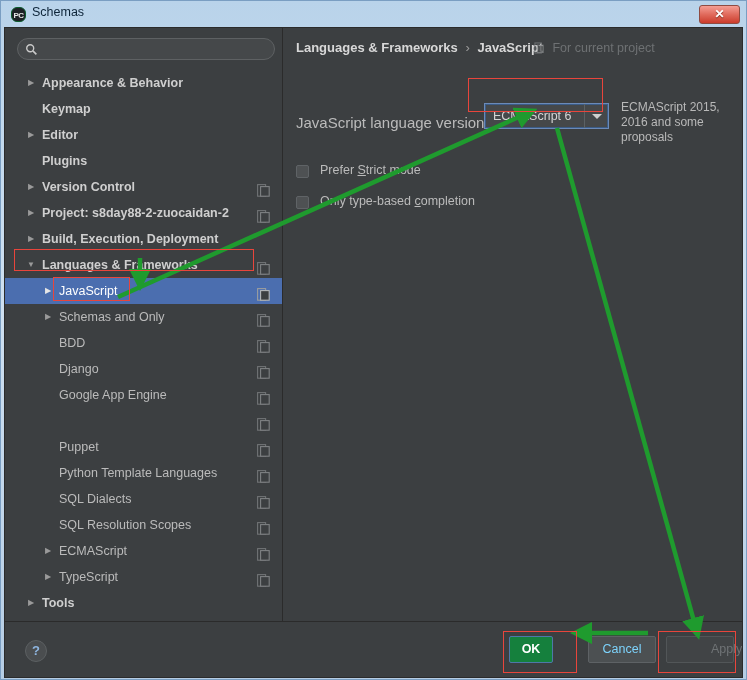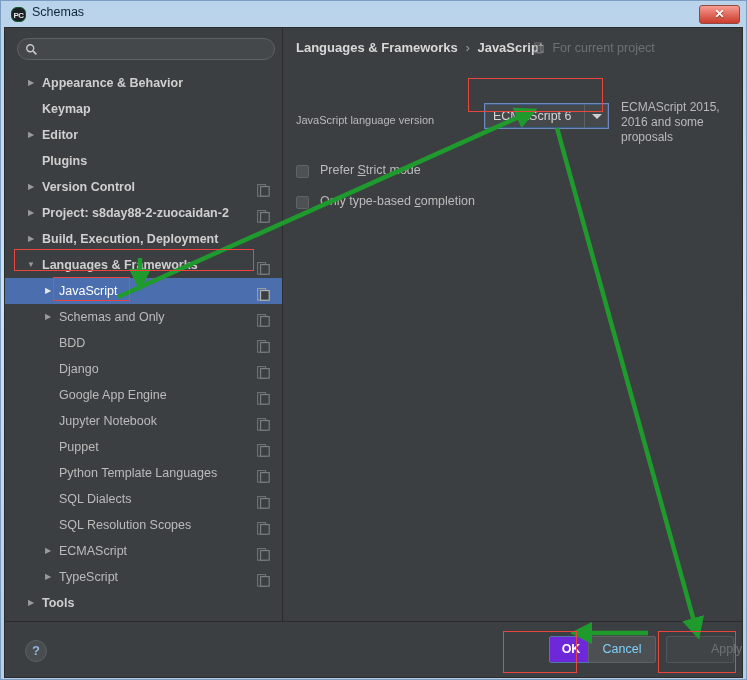"JavaScript language version" #version-label { font-size: 11px -> 15px }
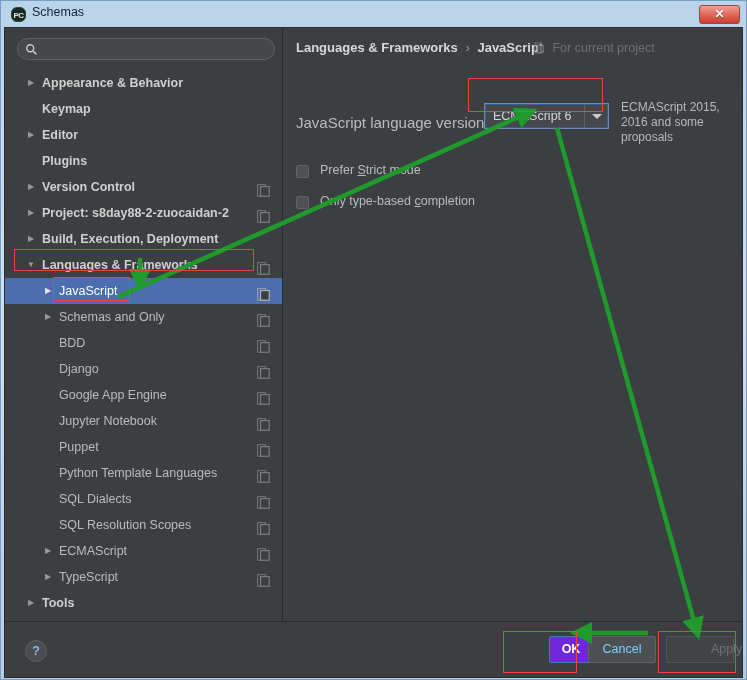"Jupyter Notebook" span.lbl { html: <span>Jupyter Notebook</span> -> none }
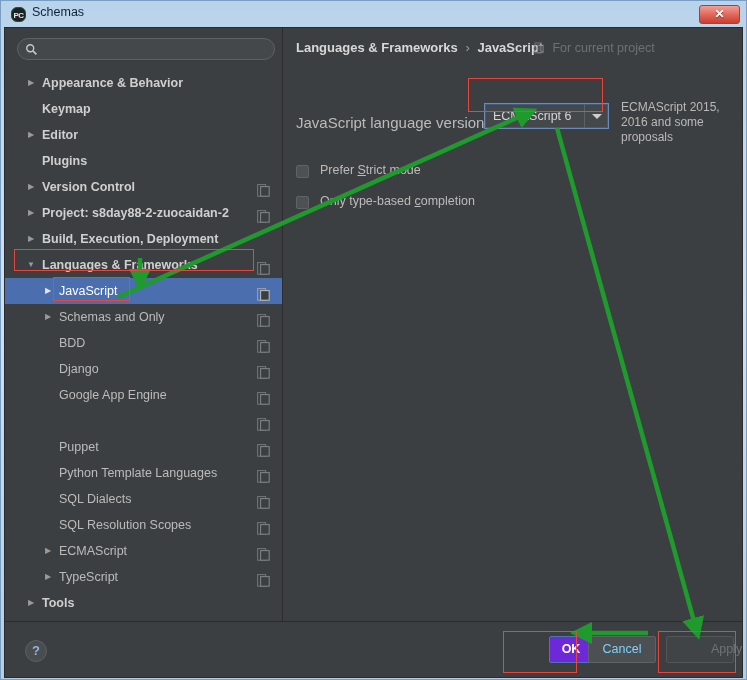"OK" #btn-ok { background: #6d28d9 -> #15803d; margin-left: 40px -> none }
